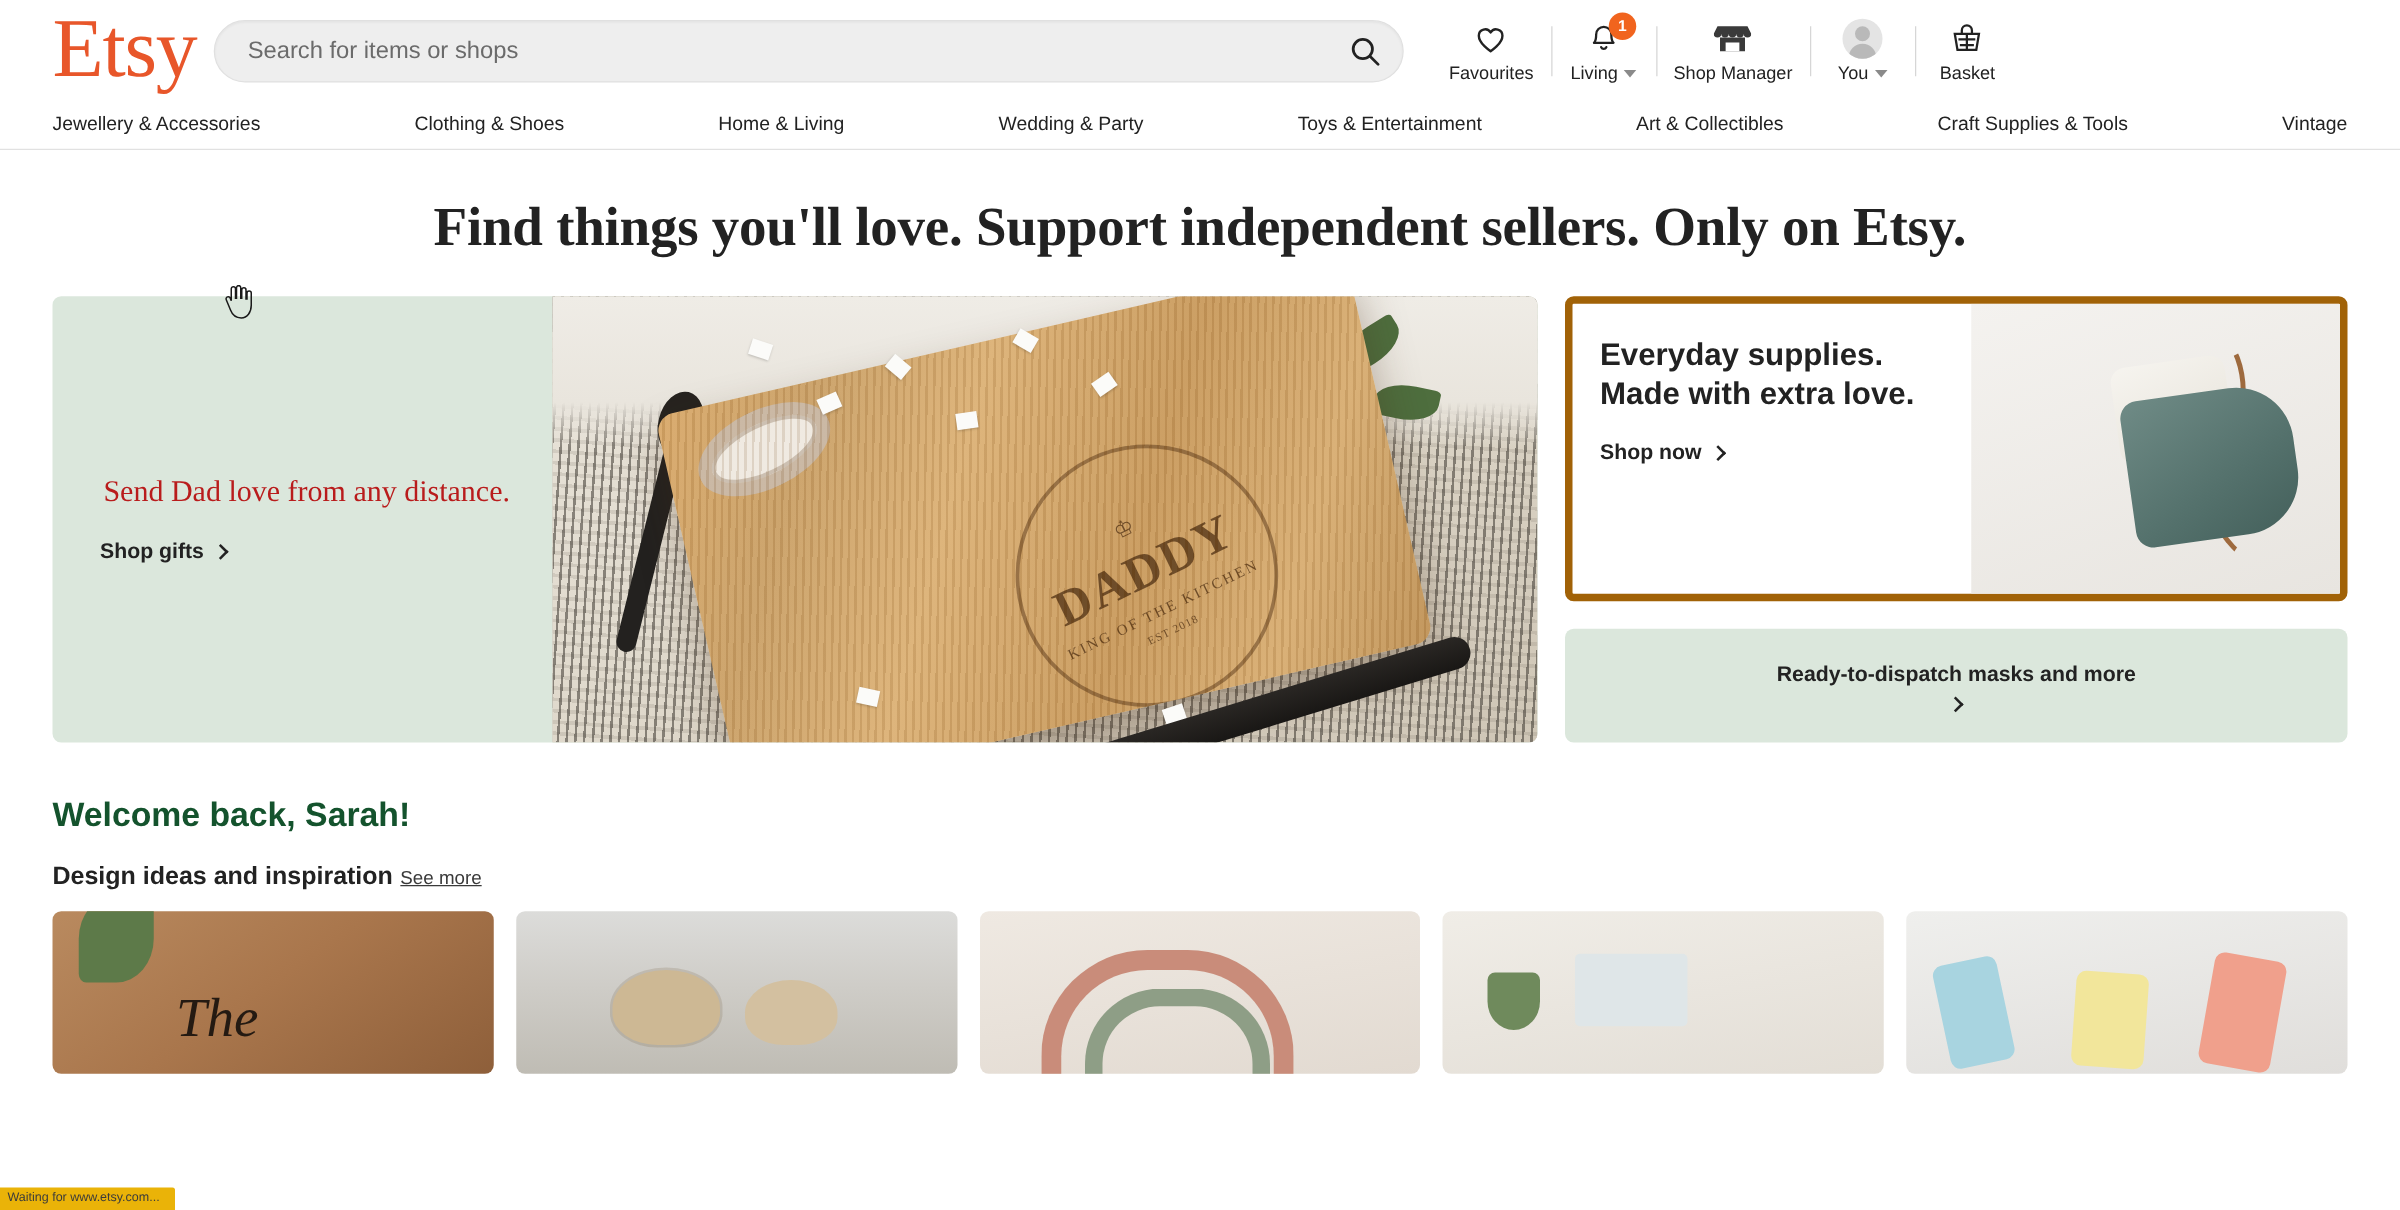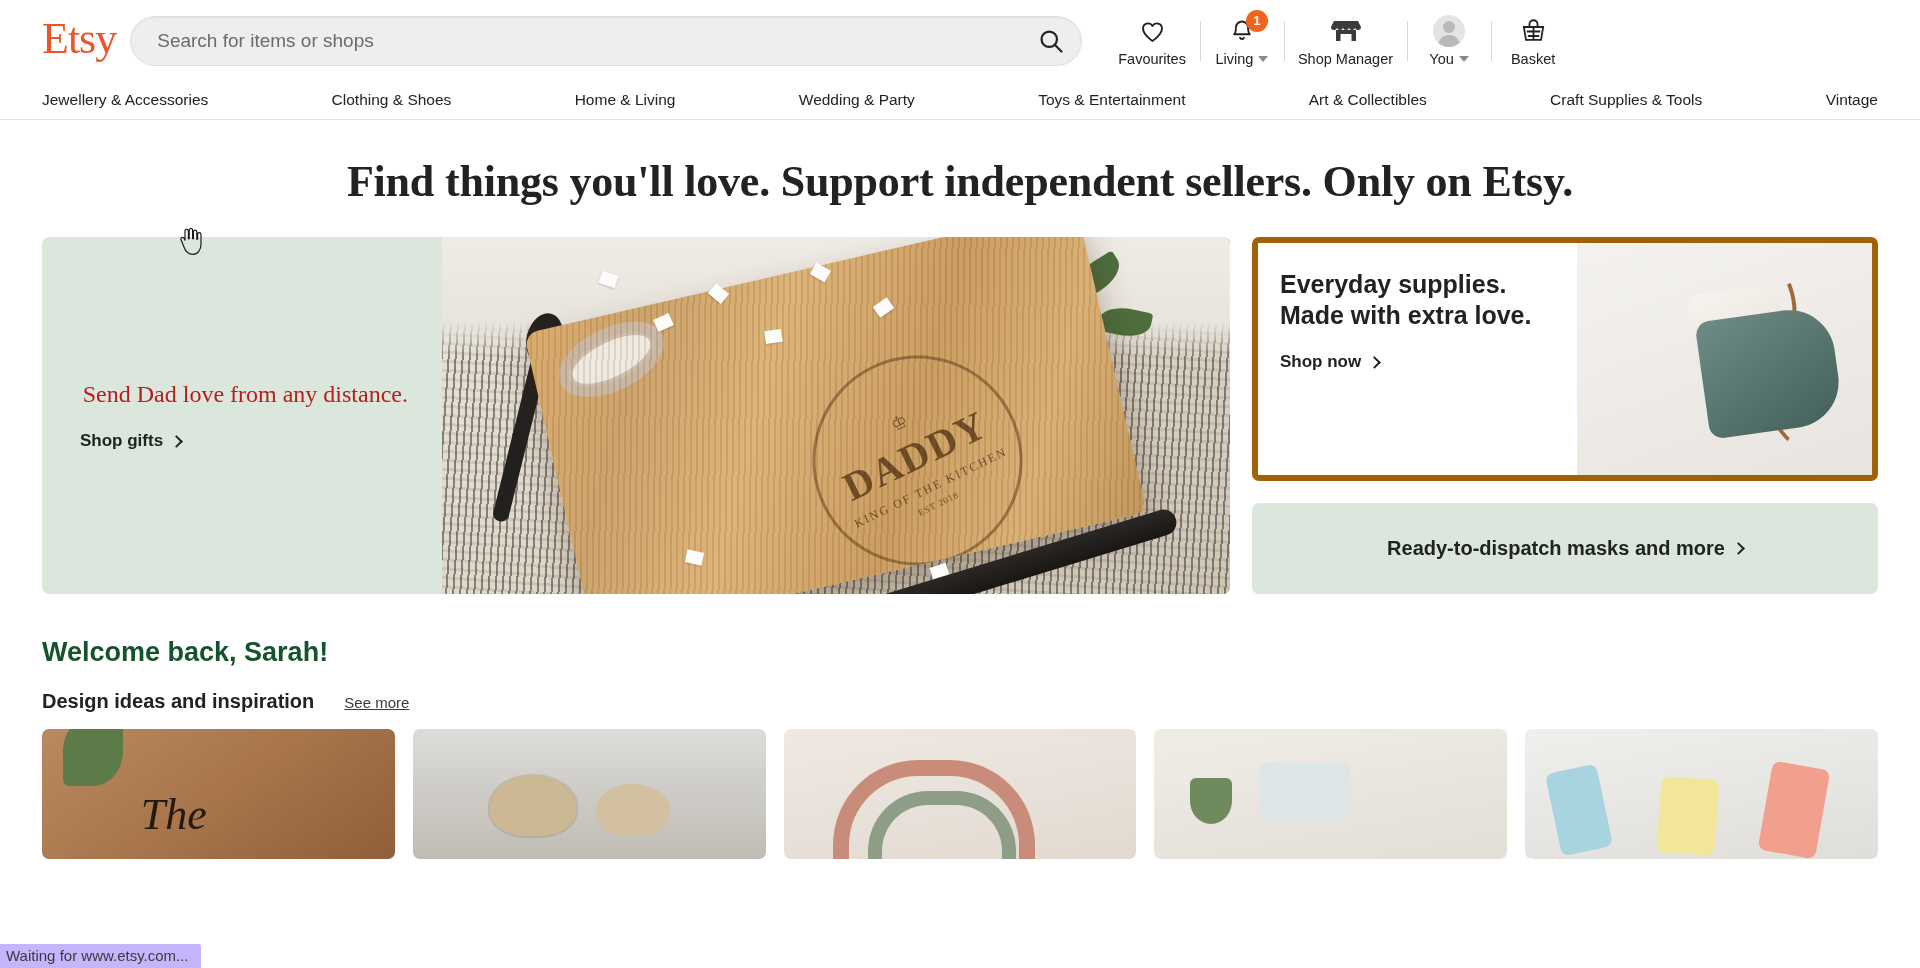"Etsy" .logo { font-size: 44px -> 67px }
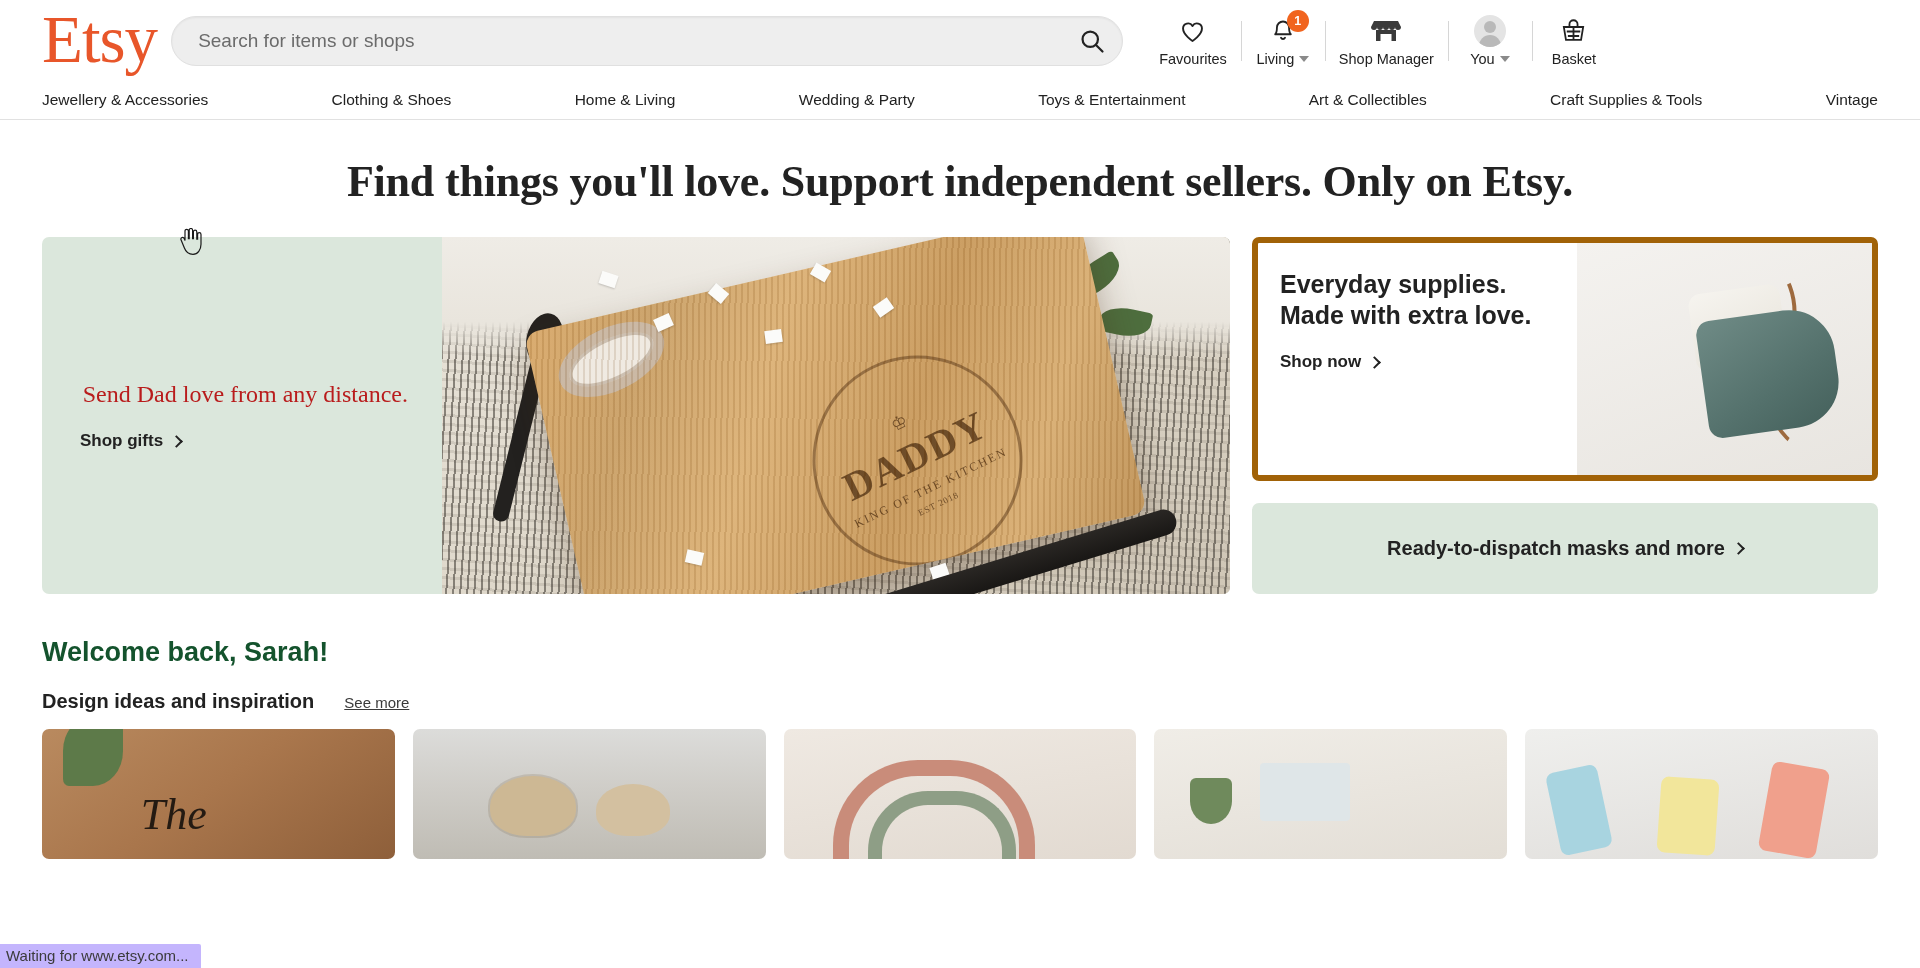"Ready-to-dispatch masks and more" .ready-link { flex-direction: none -> column; font-size: 20px -> 17px }
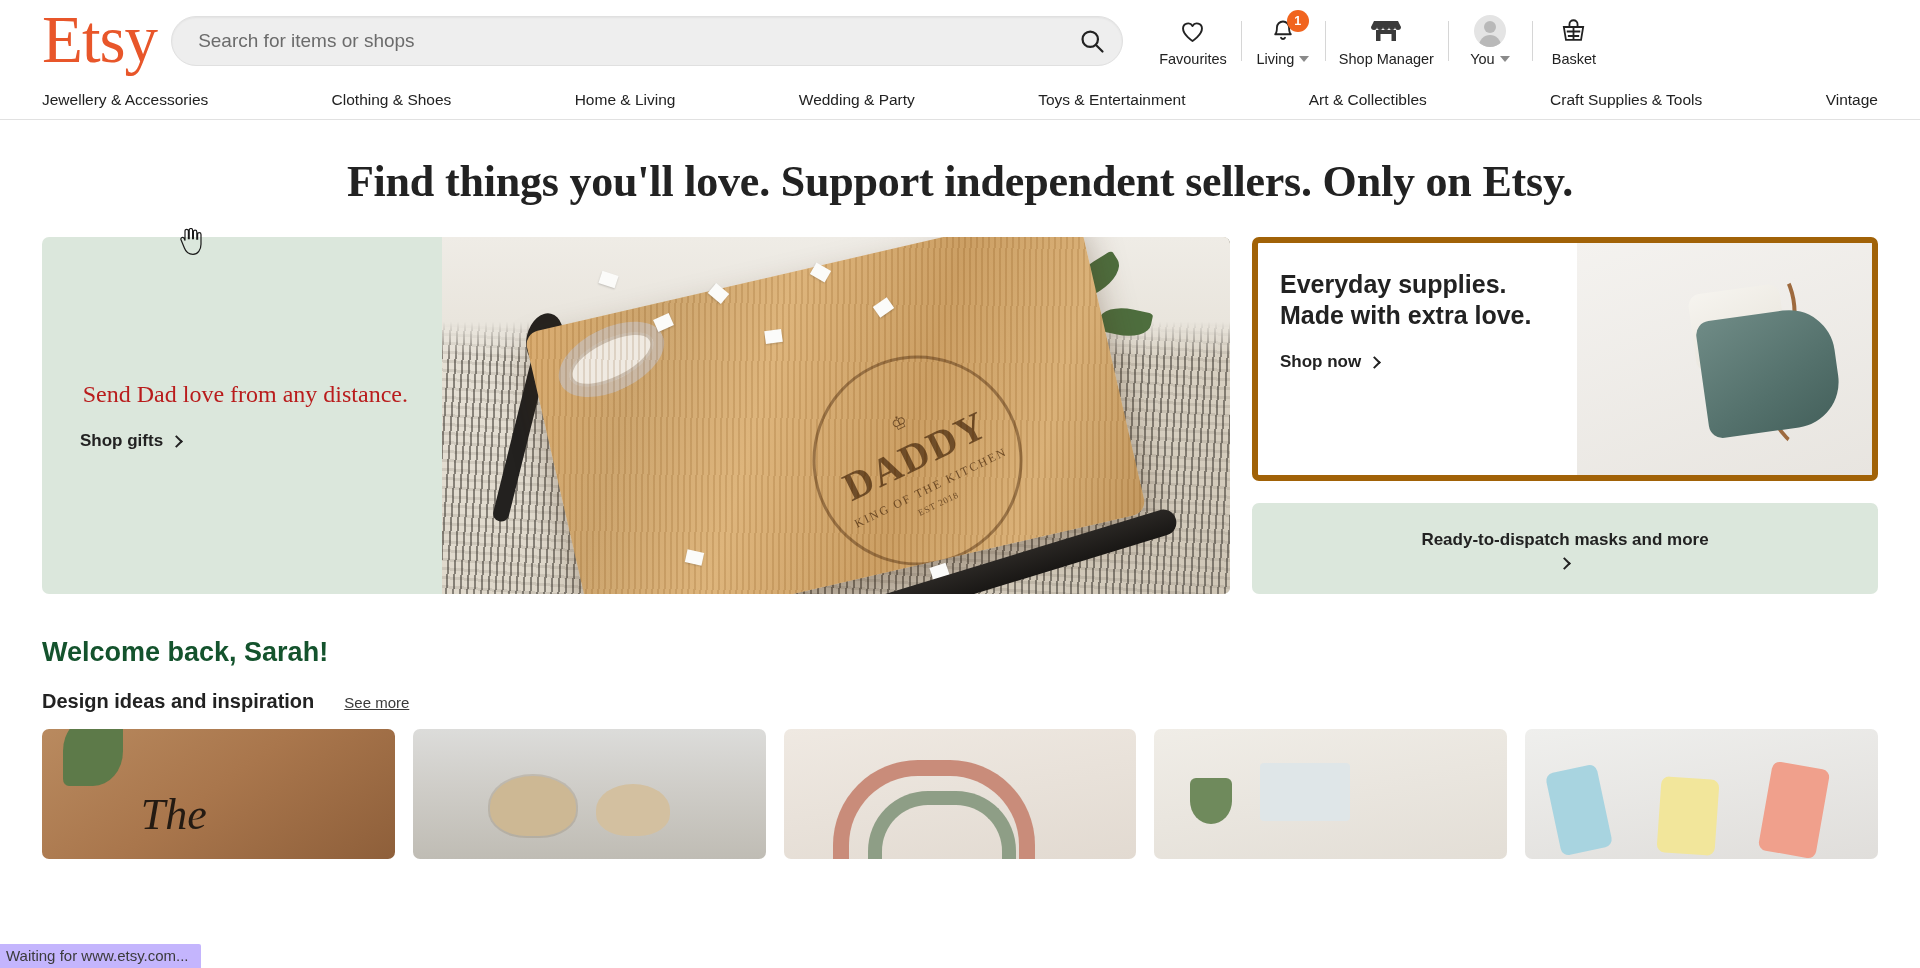"Design ideas and inspiration" .section-head { gap: 30px -> 6px }
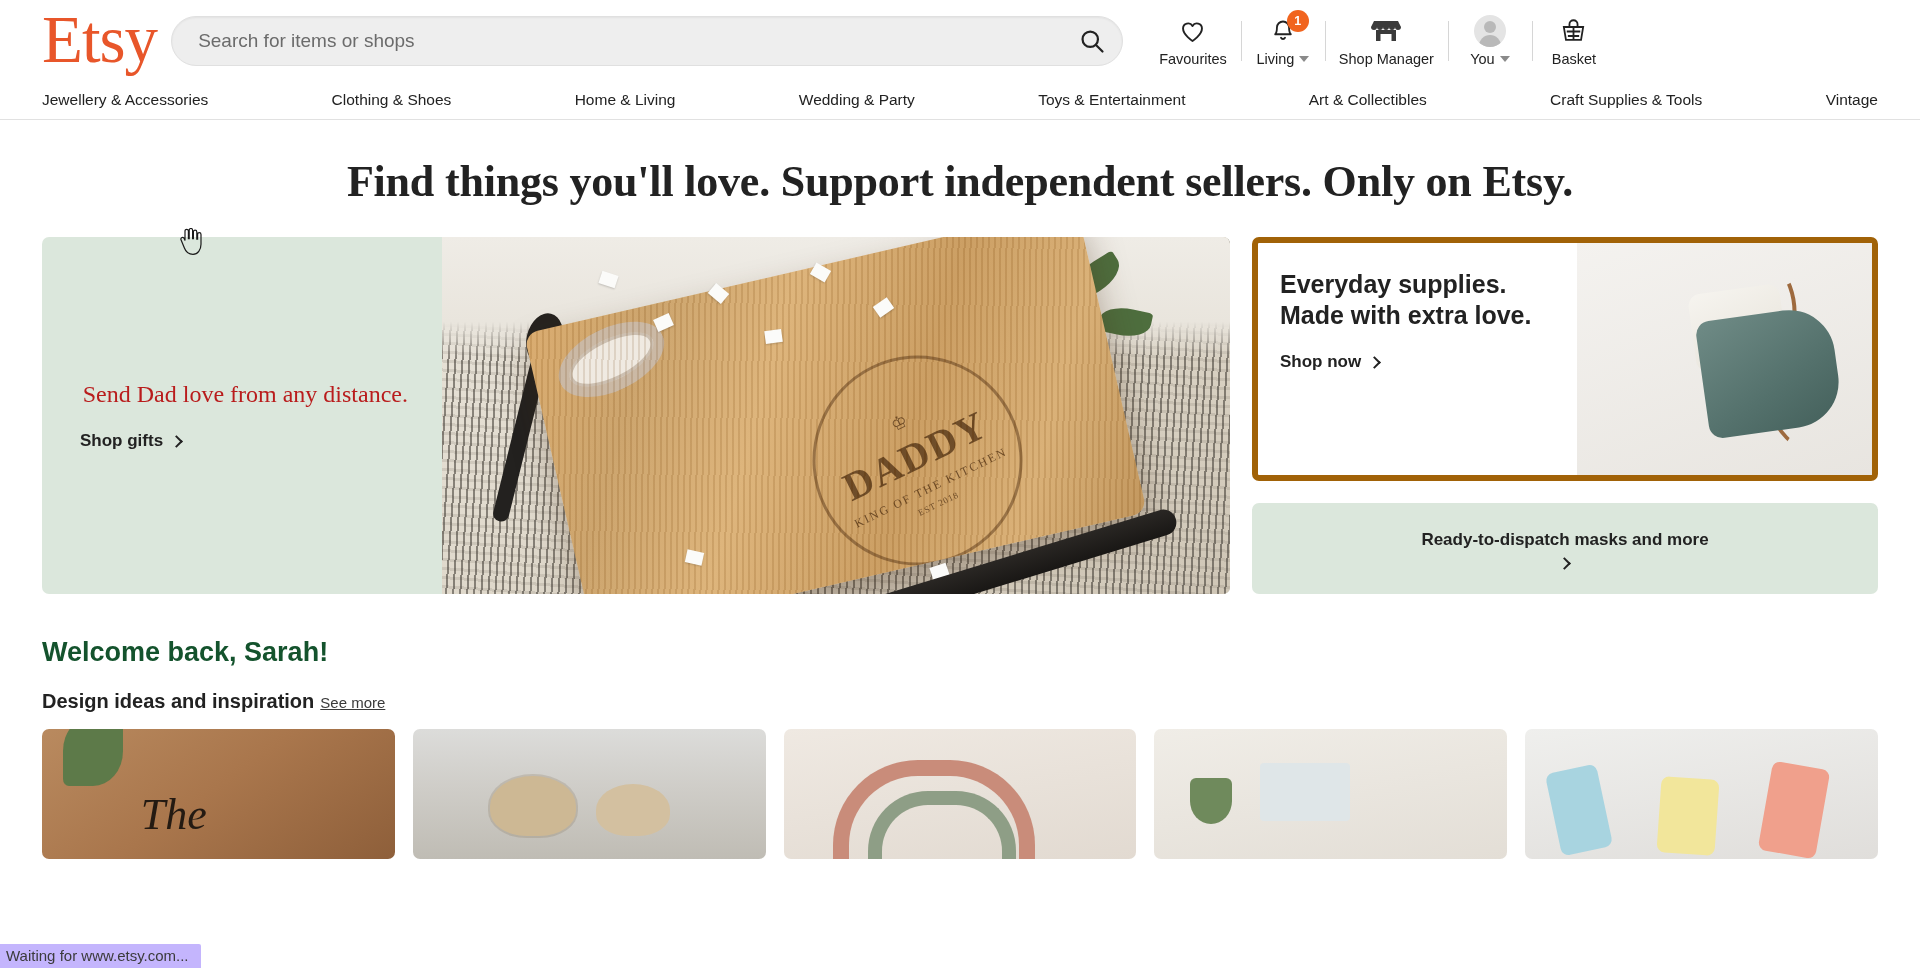"Waiting for www.etsy.com..." .statusbar { background: #c4b5fd -> #eab308; font-size: 15px -> 10px }
